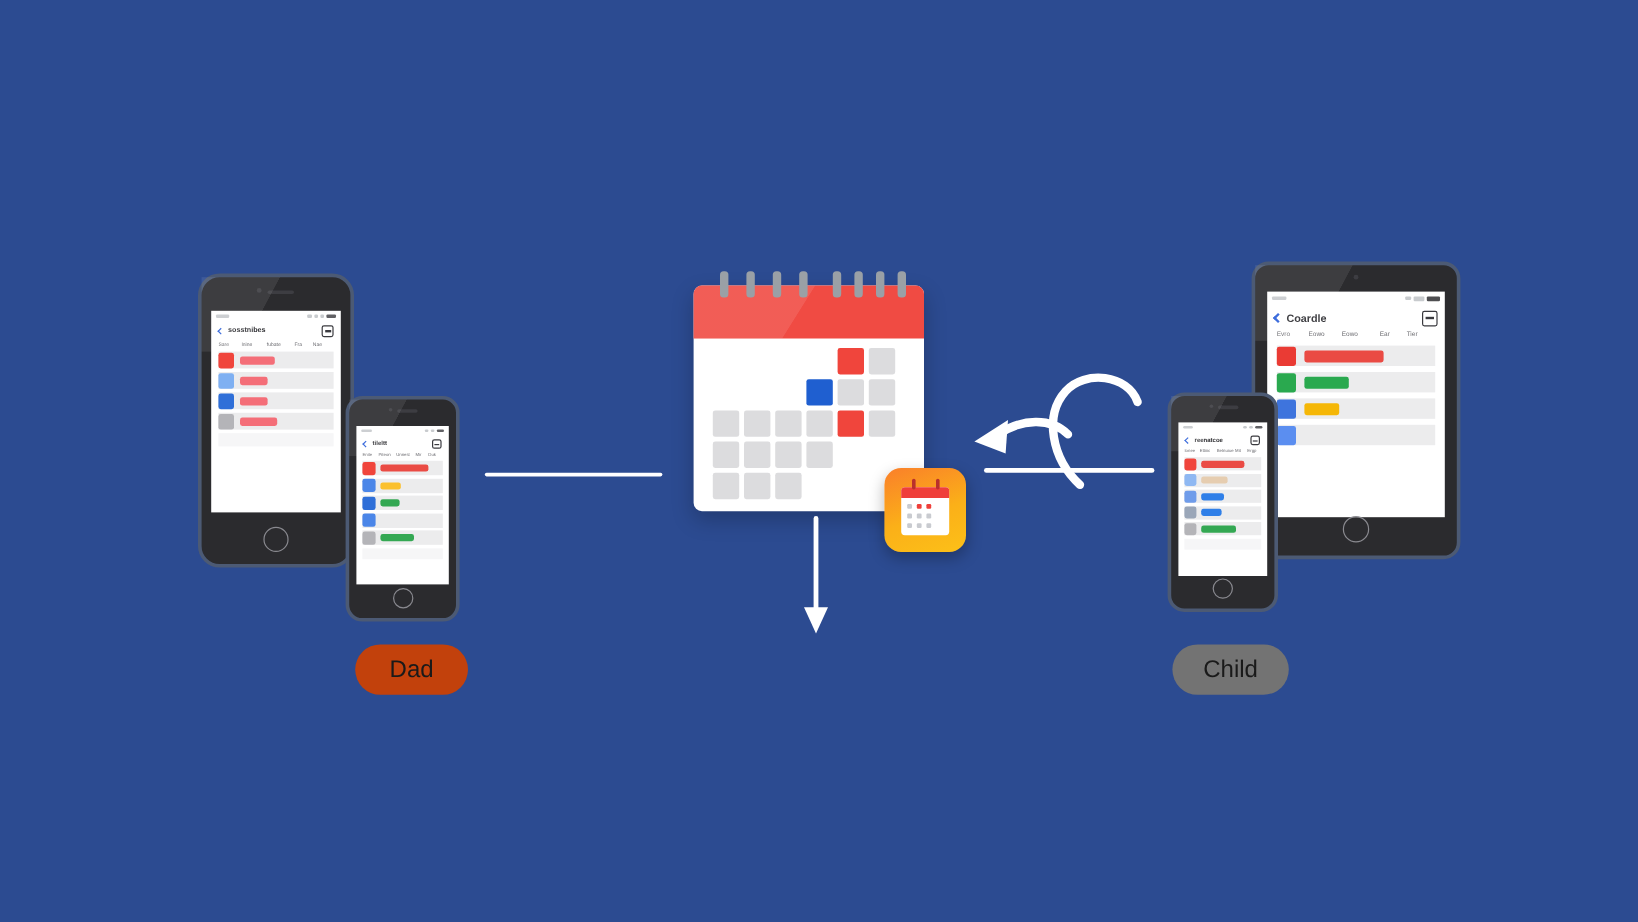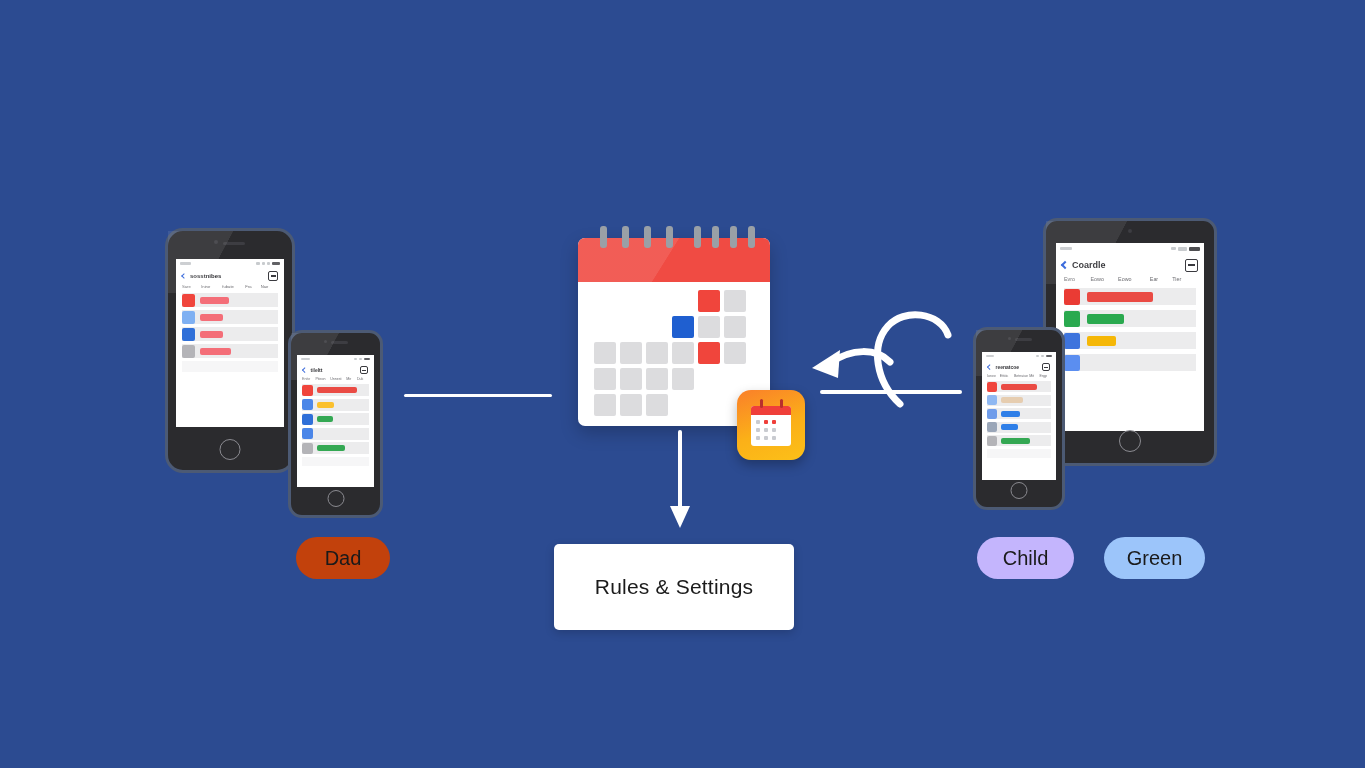"Child" .pill-child { background: #c4b5fd -> #737373 }
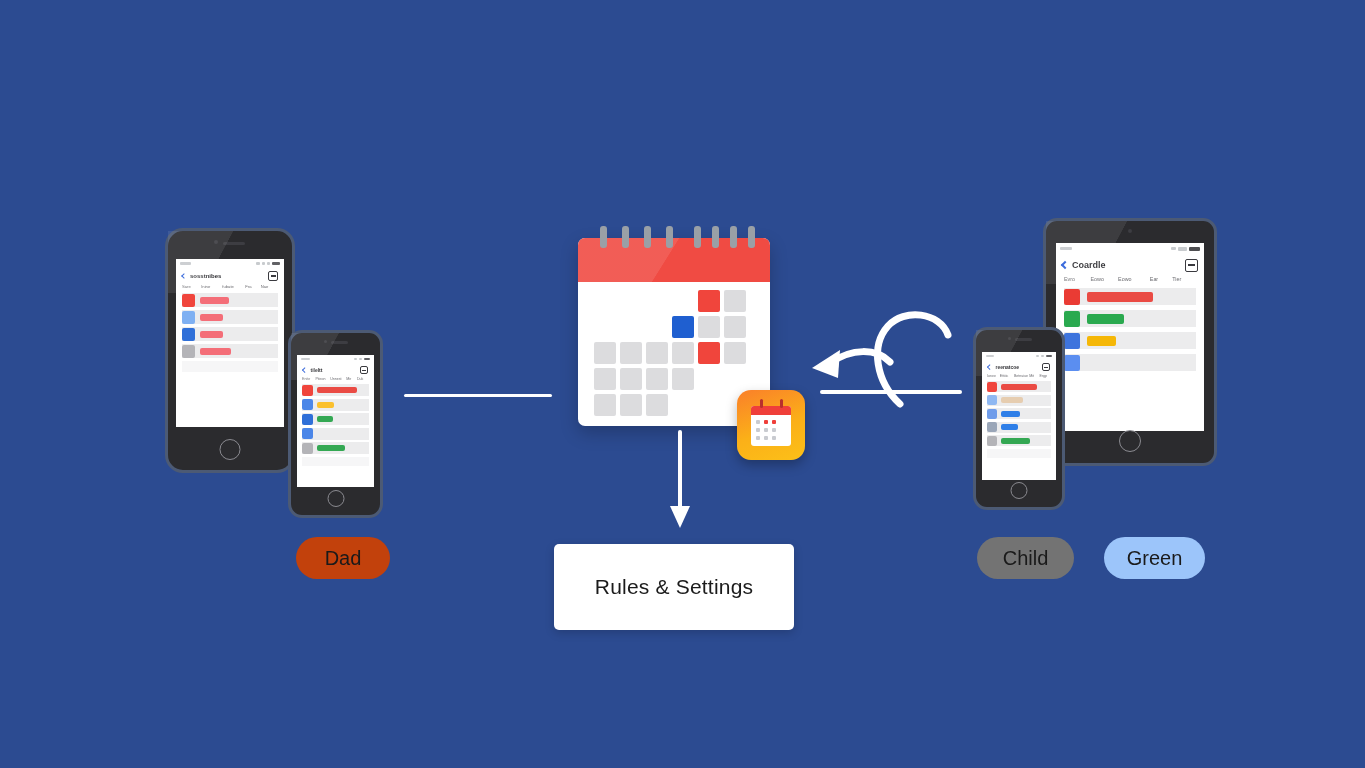"Green" div.pill { html: <div> <span>Green</span> </div> -> none }
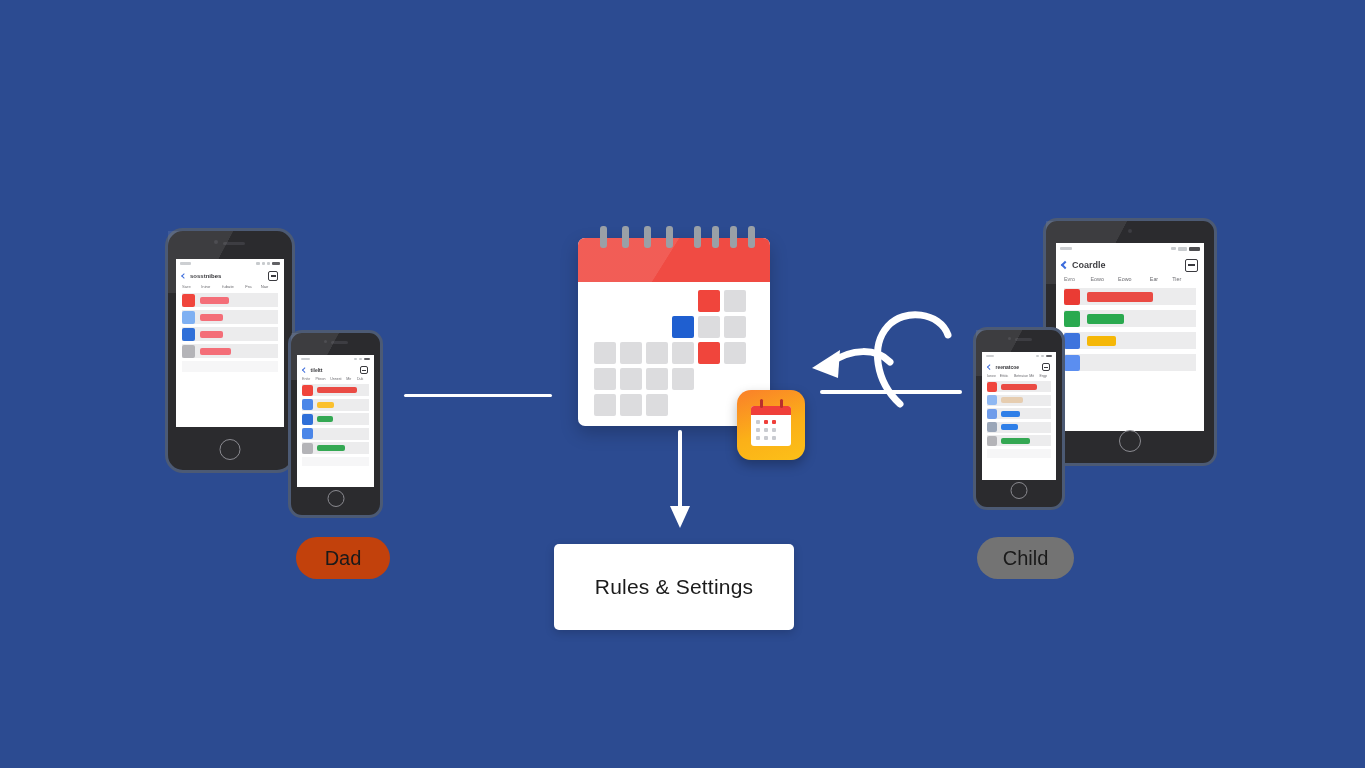"Rules & Settings" div.rules-box { html: <div> <span>Rules &amp; Settings</span> </div> -> none }
